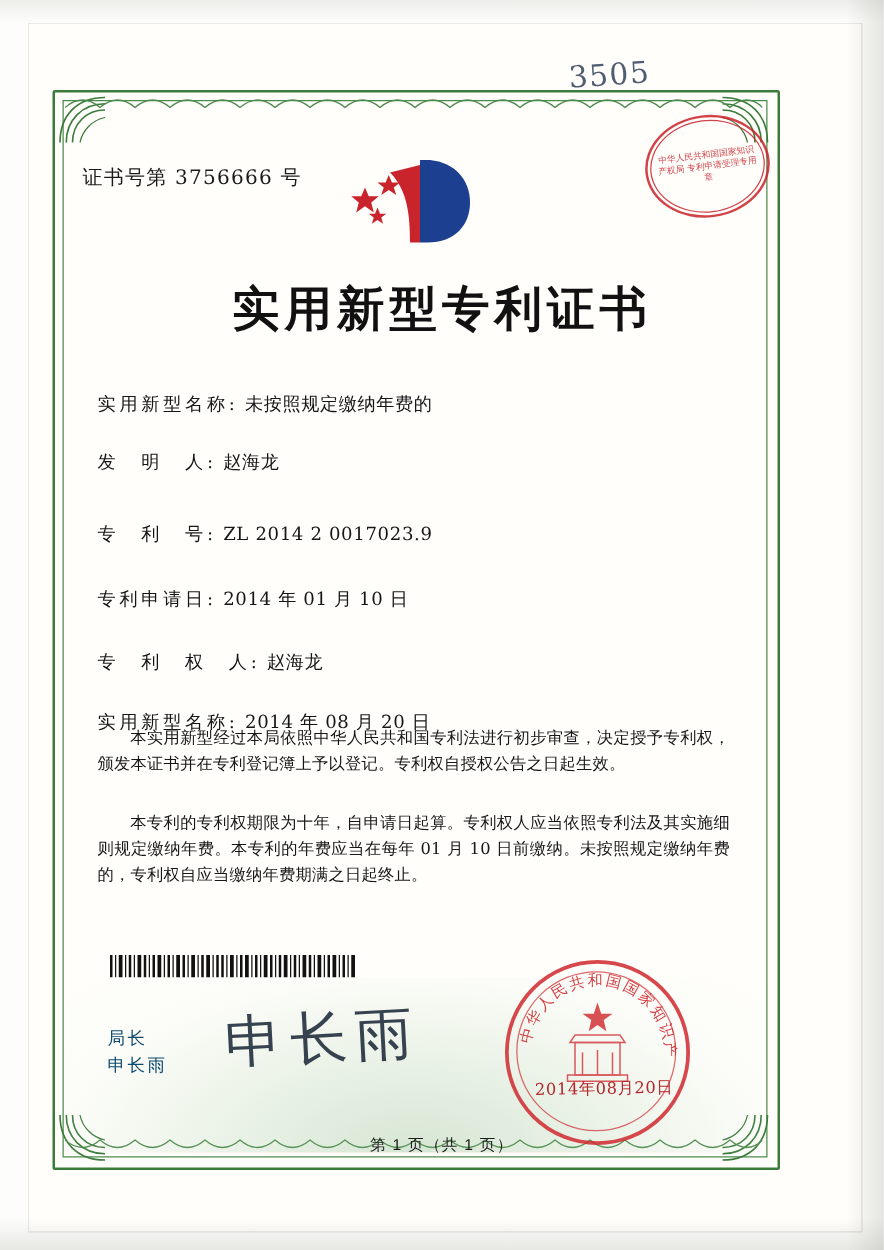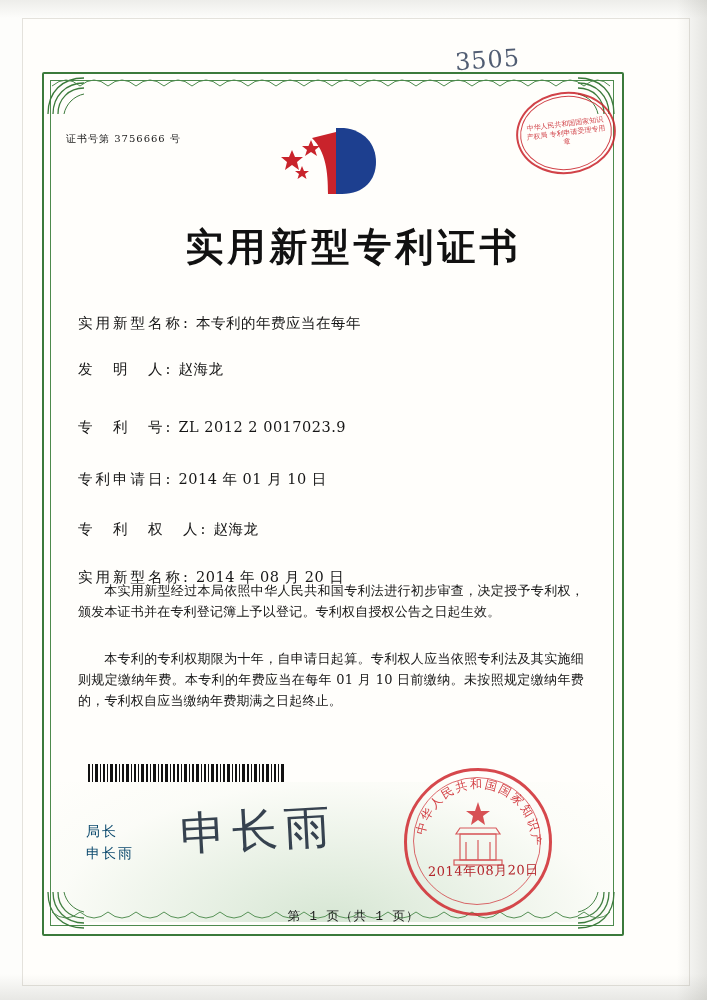"证书号第 3756666 号" #cert-no { font-size: 10px -> 16px }
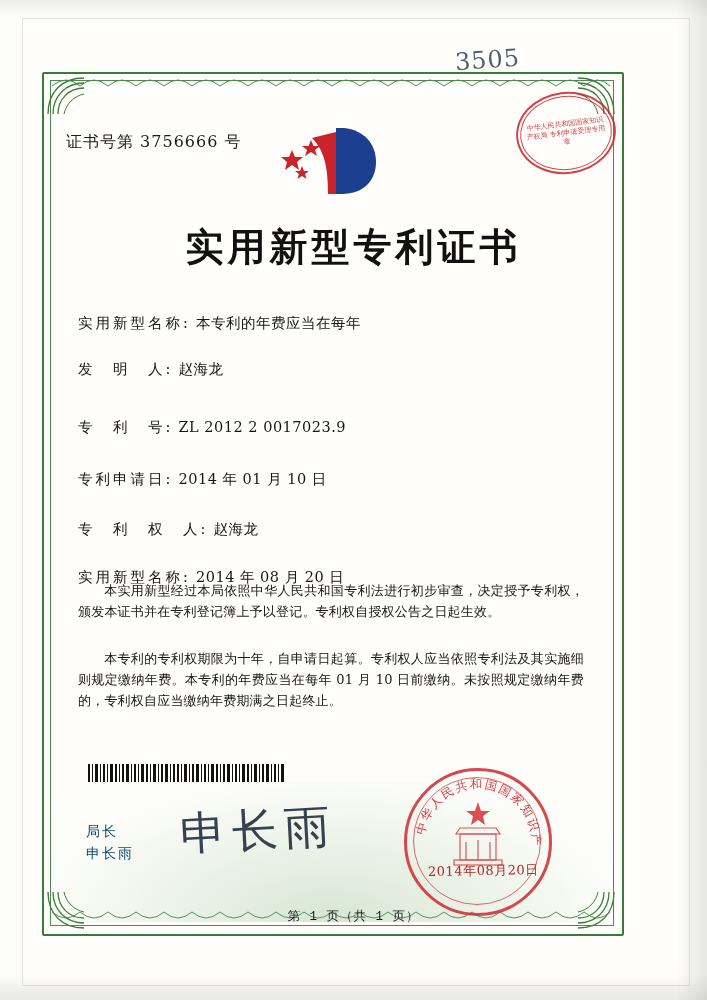"本专利的年费应当在每年" span.val { text: 本专利的年费应当在每年 -> 未按照规定缴纳年费的 }
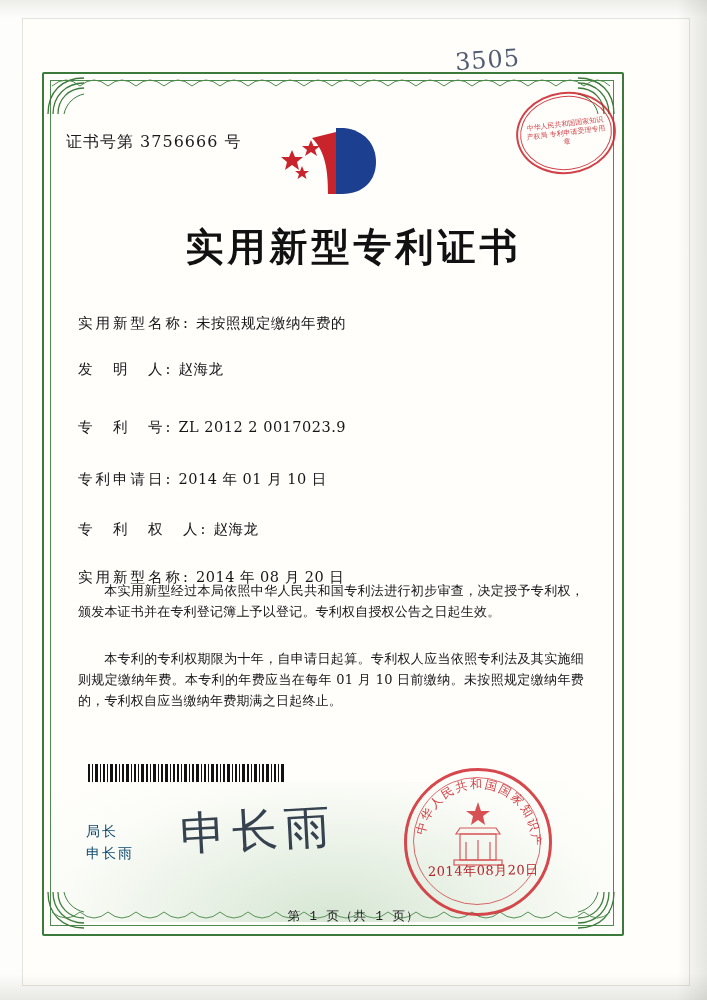"ZL 2012 2 0017023.9" span.val { text: 2012 -> 2014 }
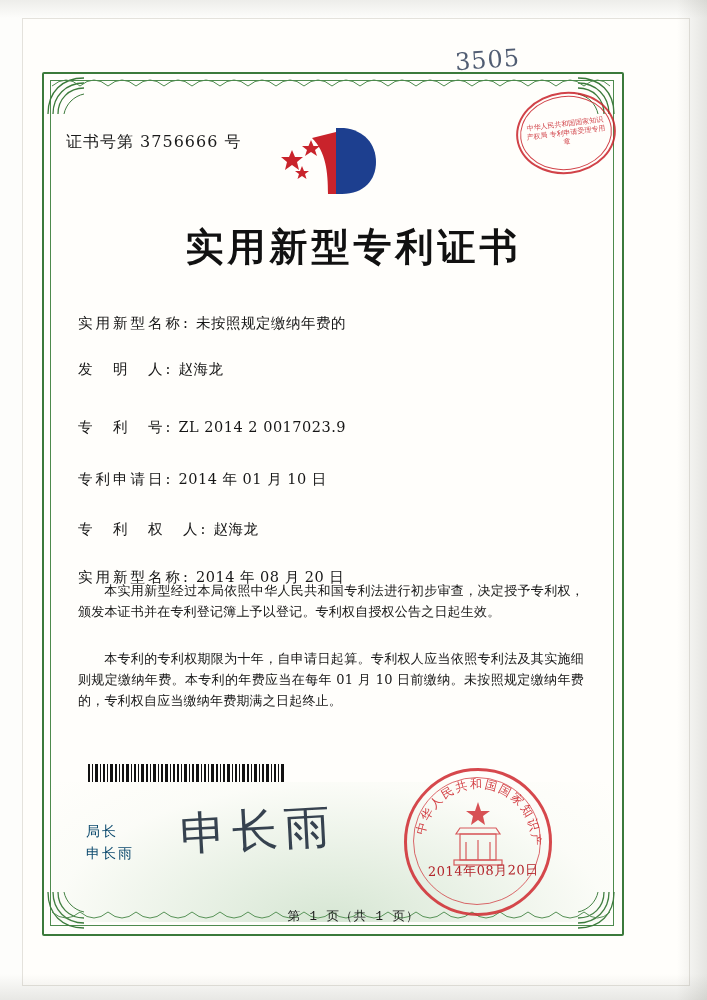"第 1 页（共 1 页）" #footer { font-family: Liberation Mono, monospace -> Liberation Sans, sans-serif }
